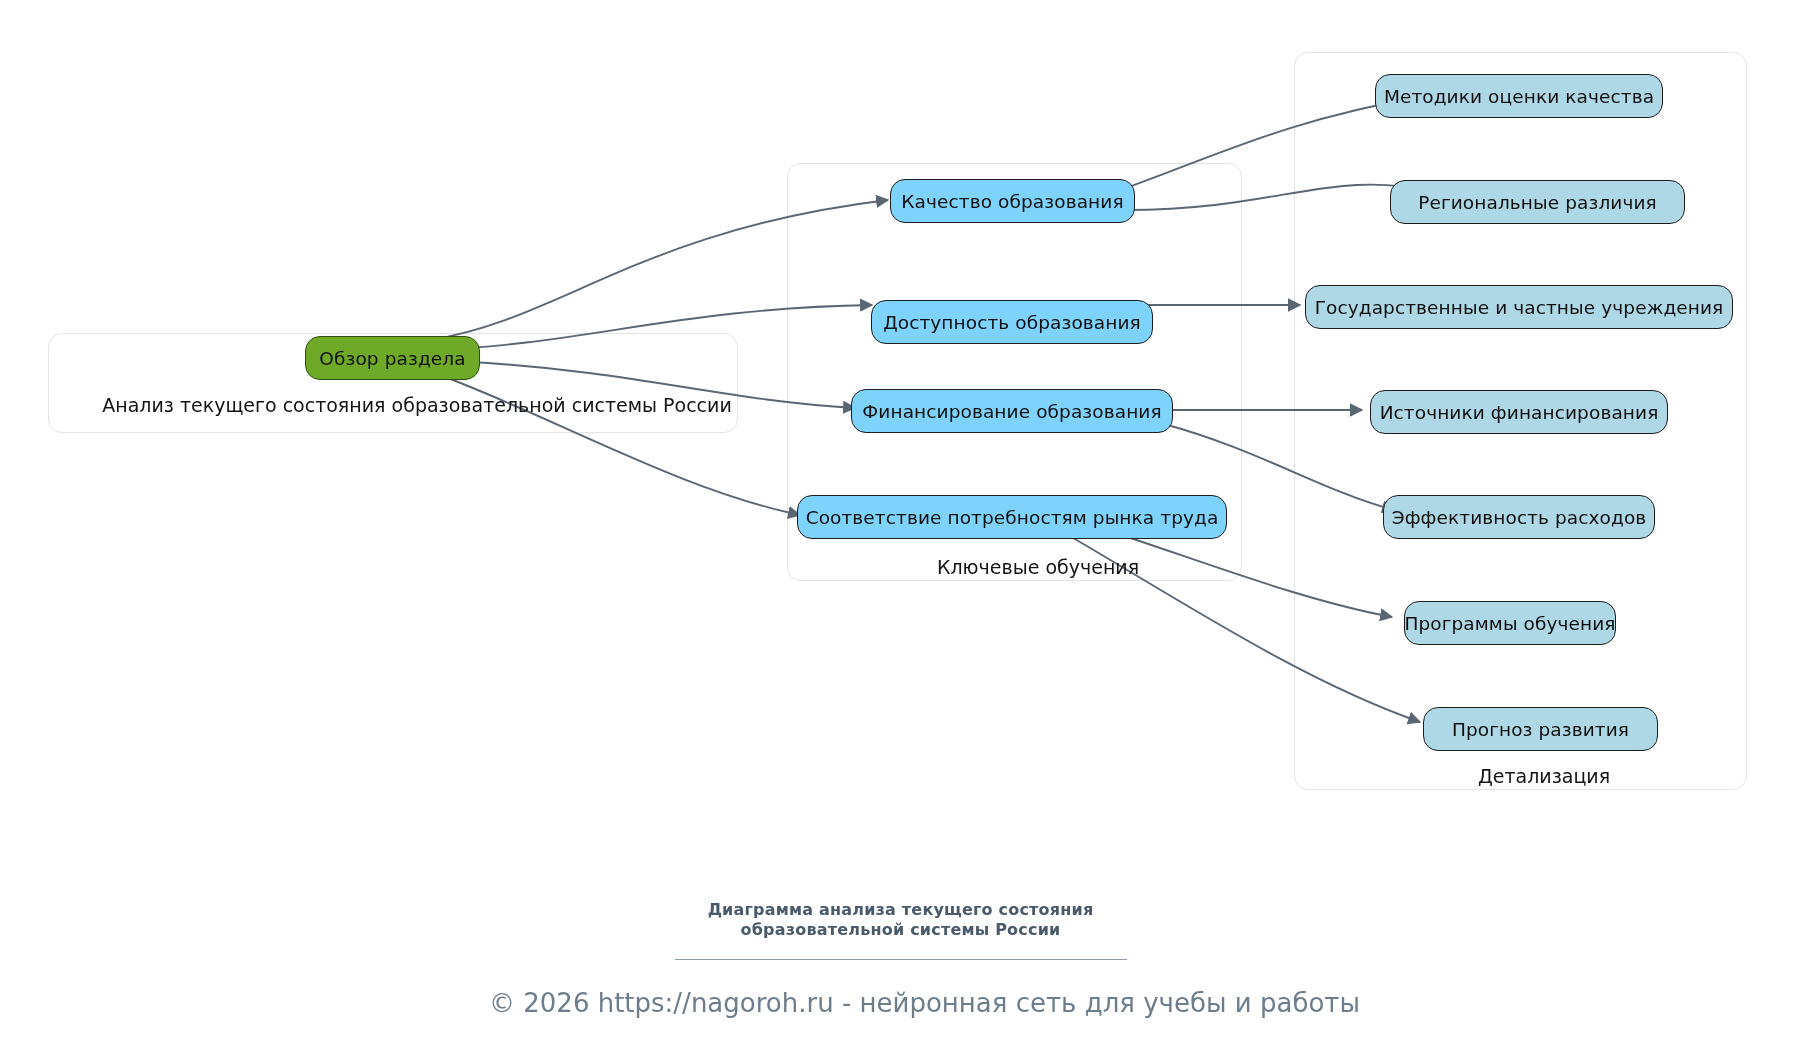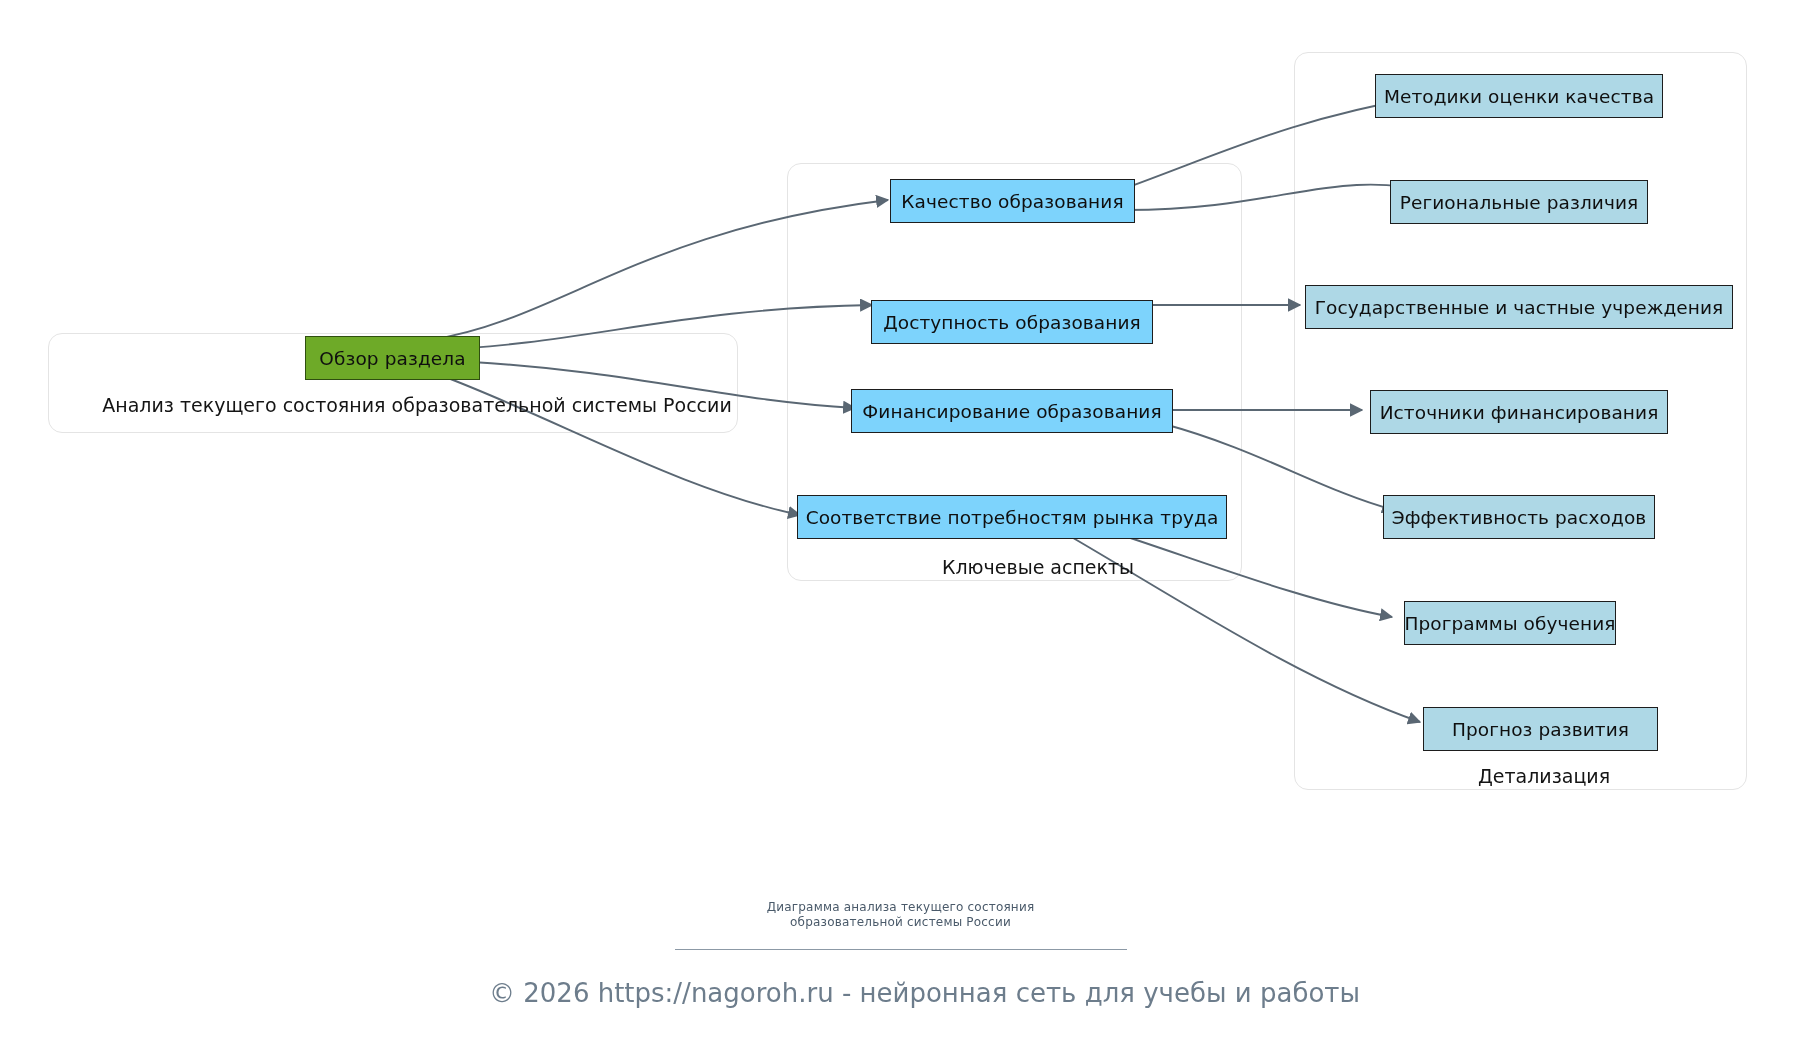"Методики оценки качества" .node { border-radius: 0 -> 15px }
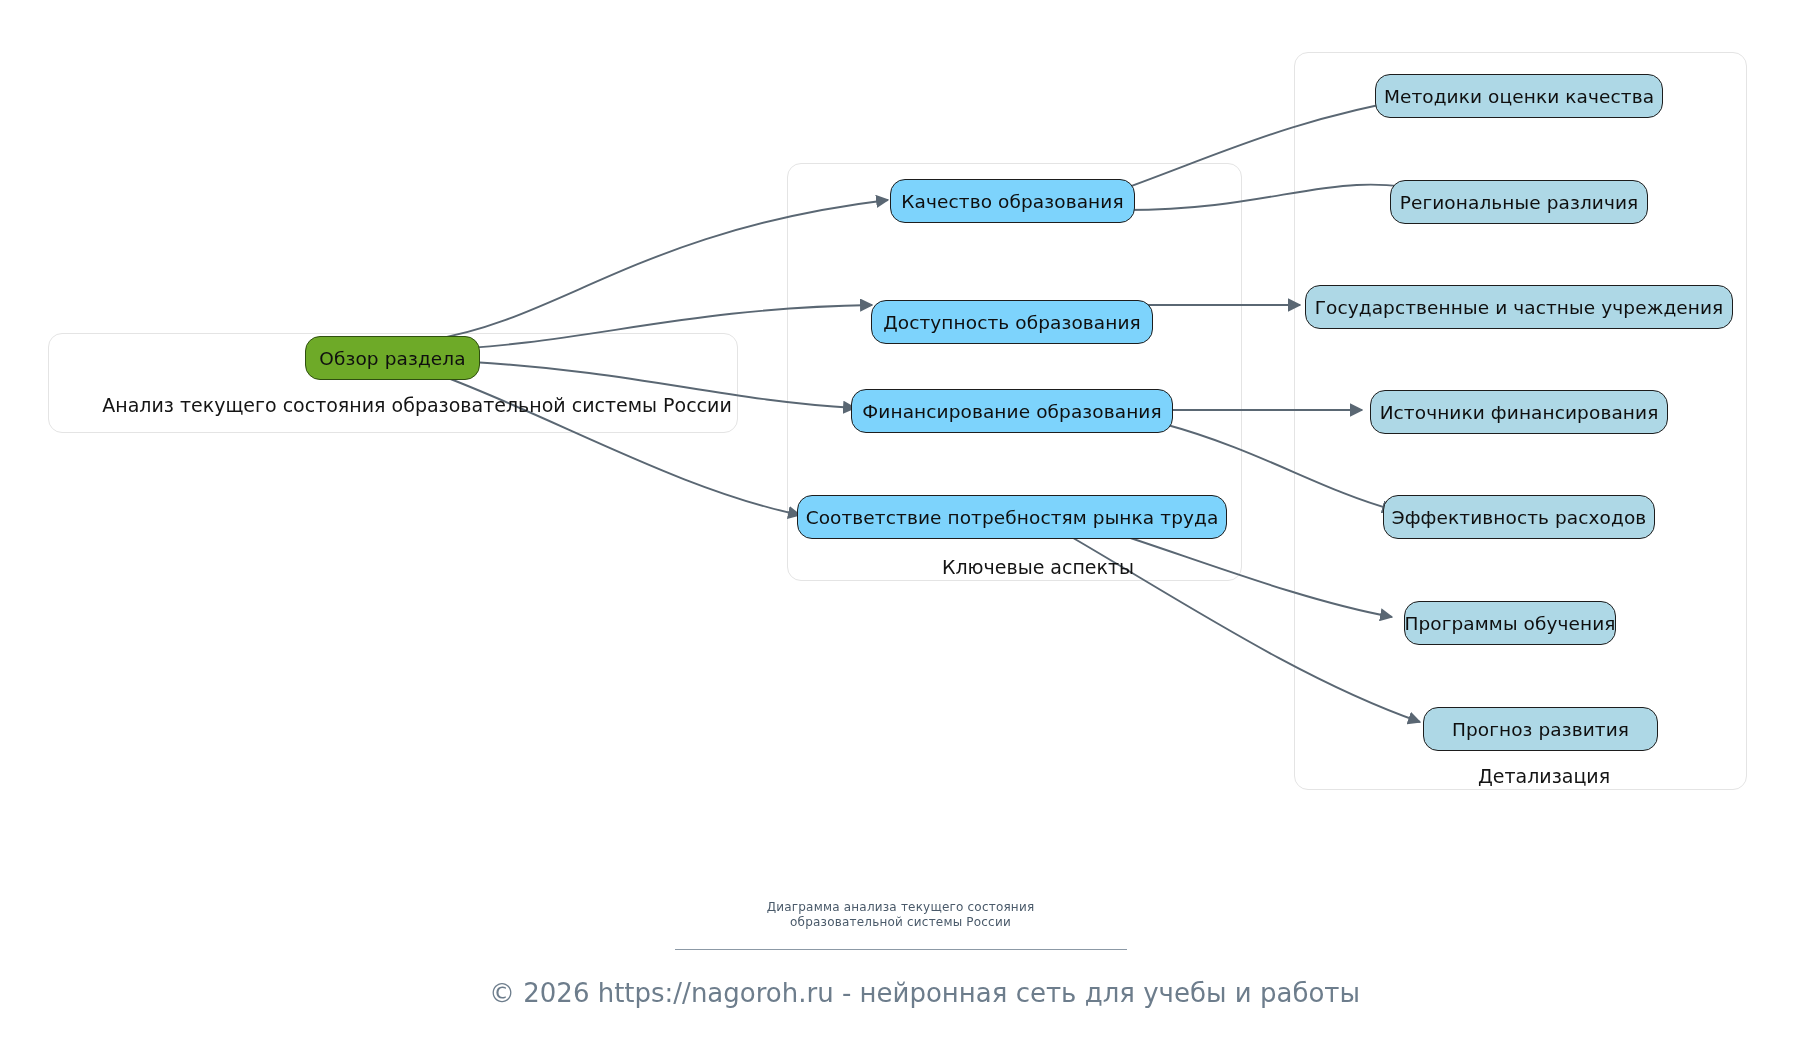"Региональные различия" div.node { width: 258px -> 295px }
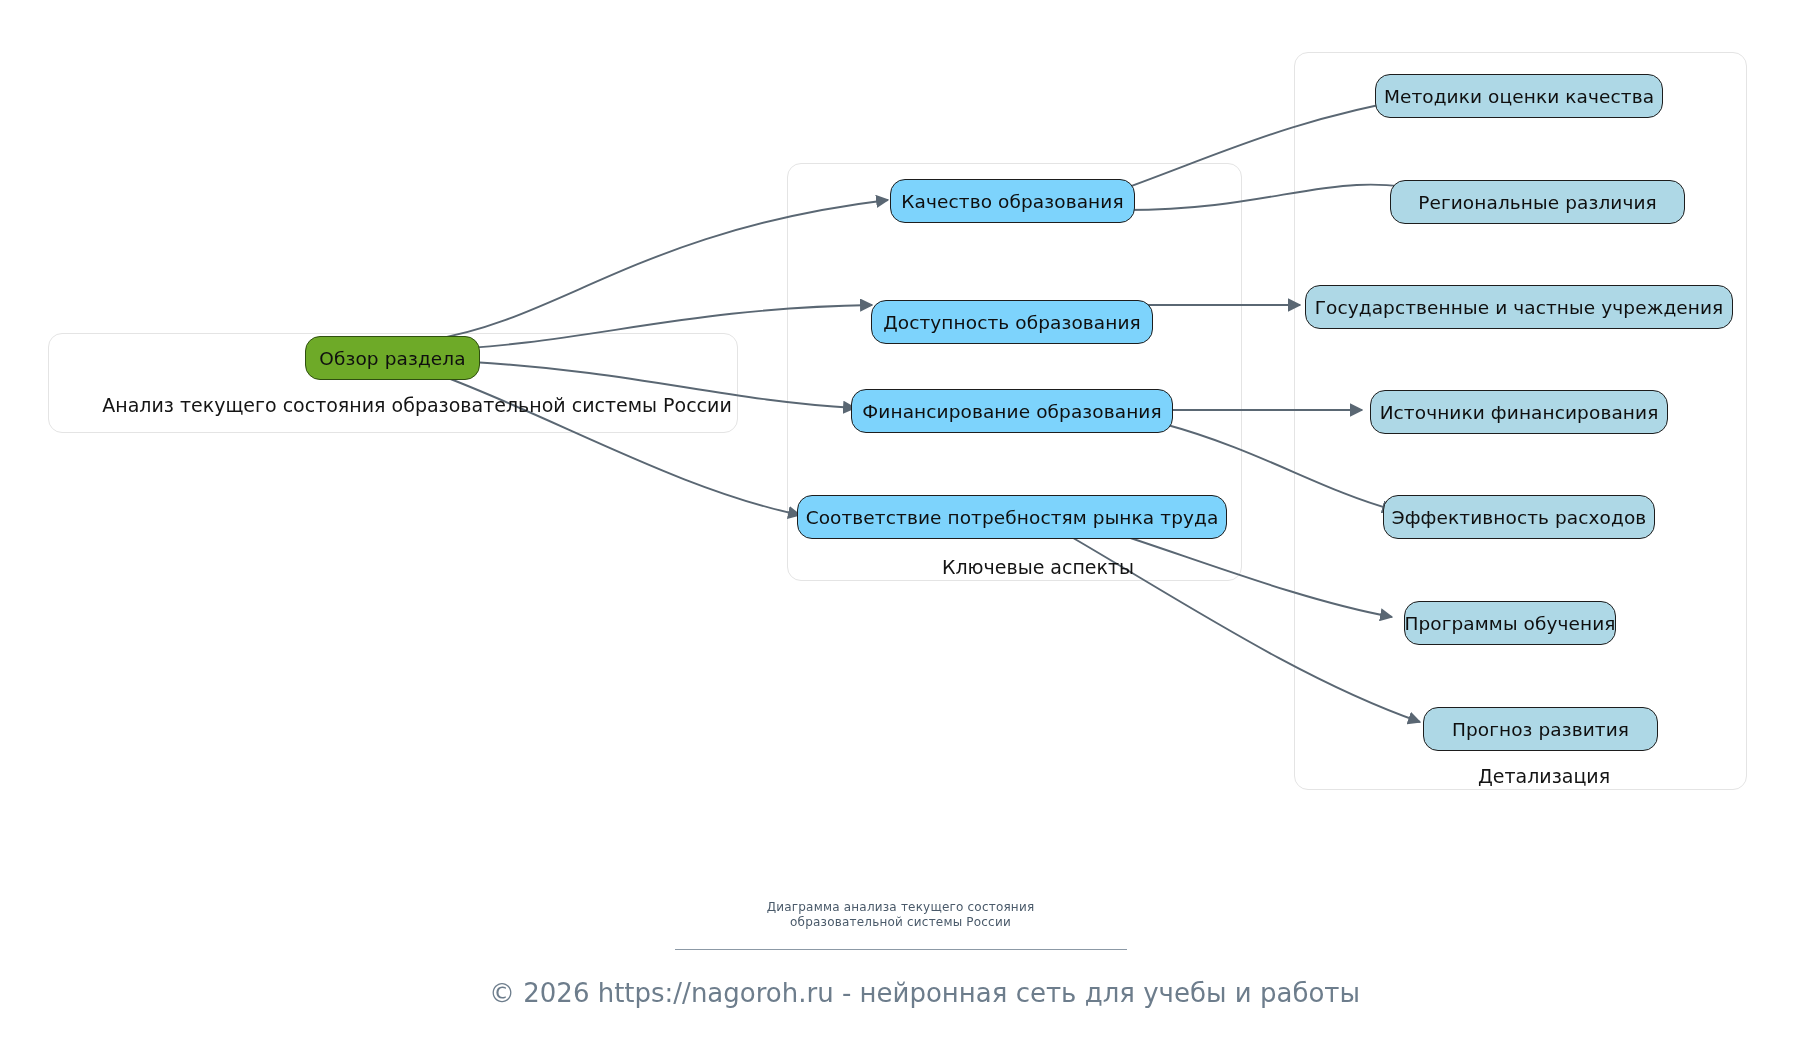"Ключевые аспекты" div.cluster-label { text: аспекты -> обучения }
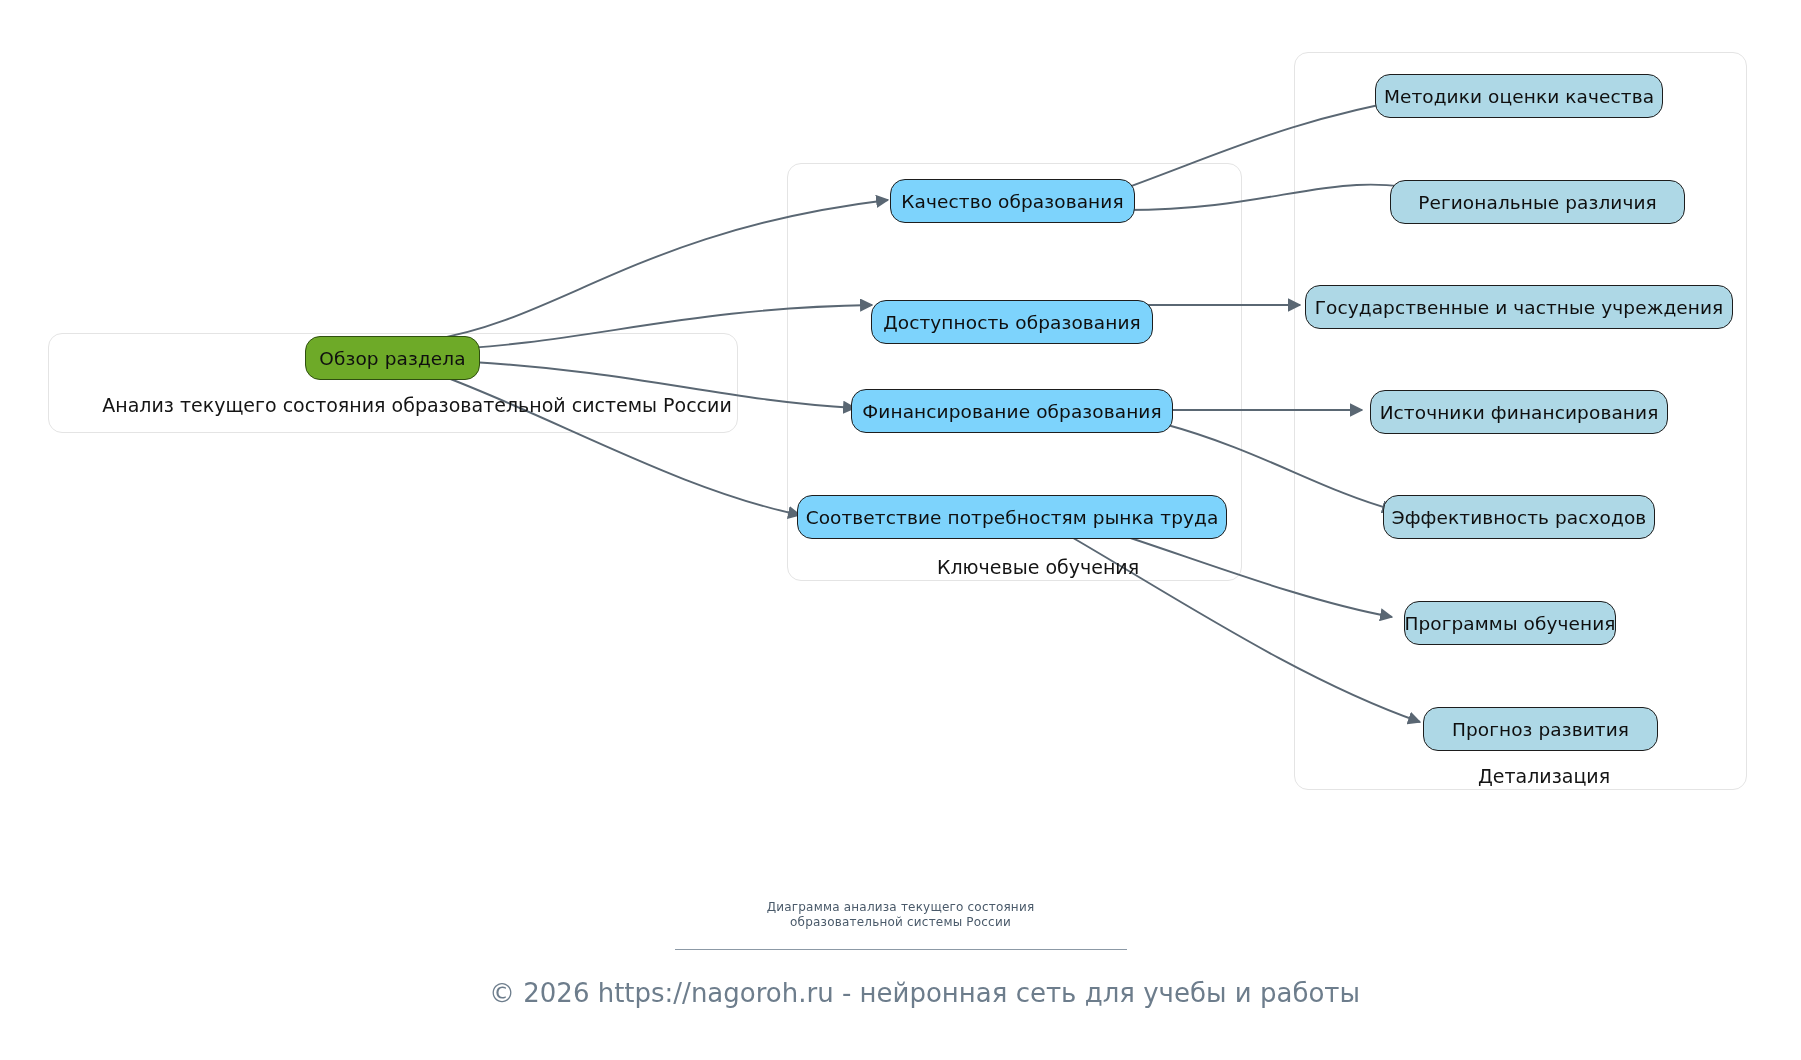"Диаграмма анализа текущего состояния" #footer-title { font-size: 12px -> 16px; font-weight: normal -> bold }
